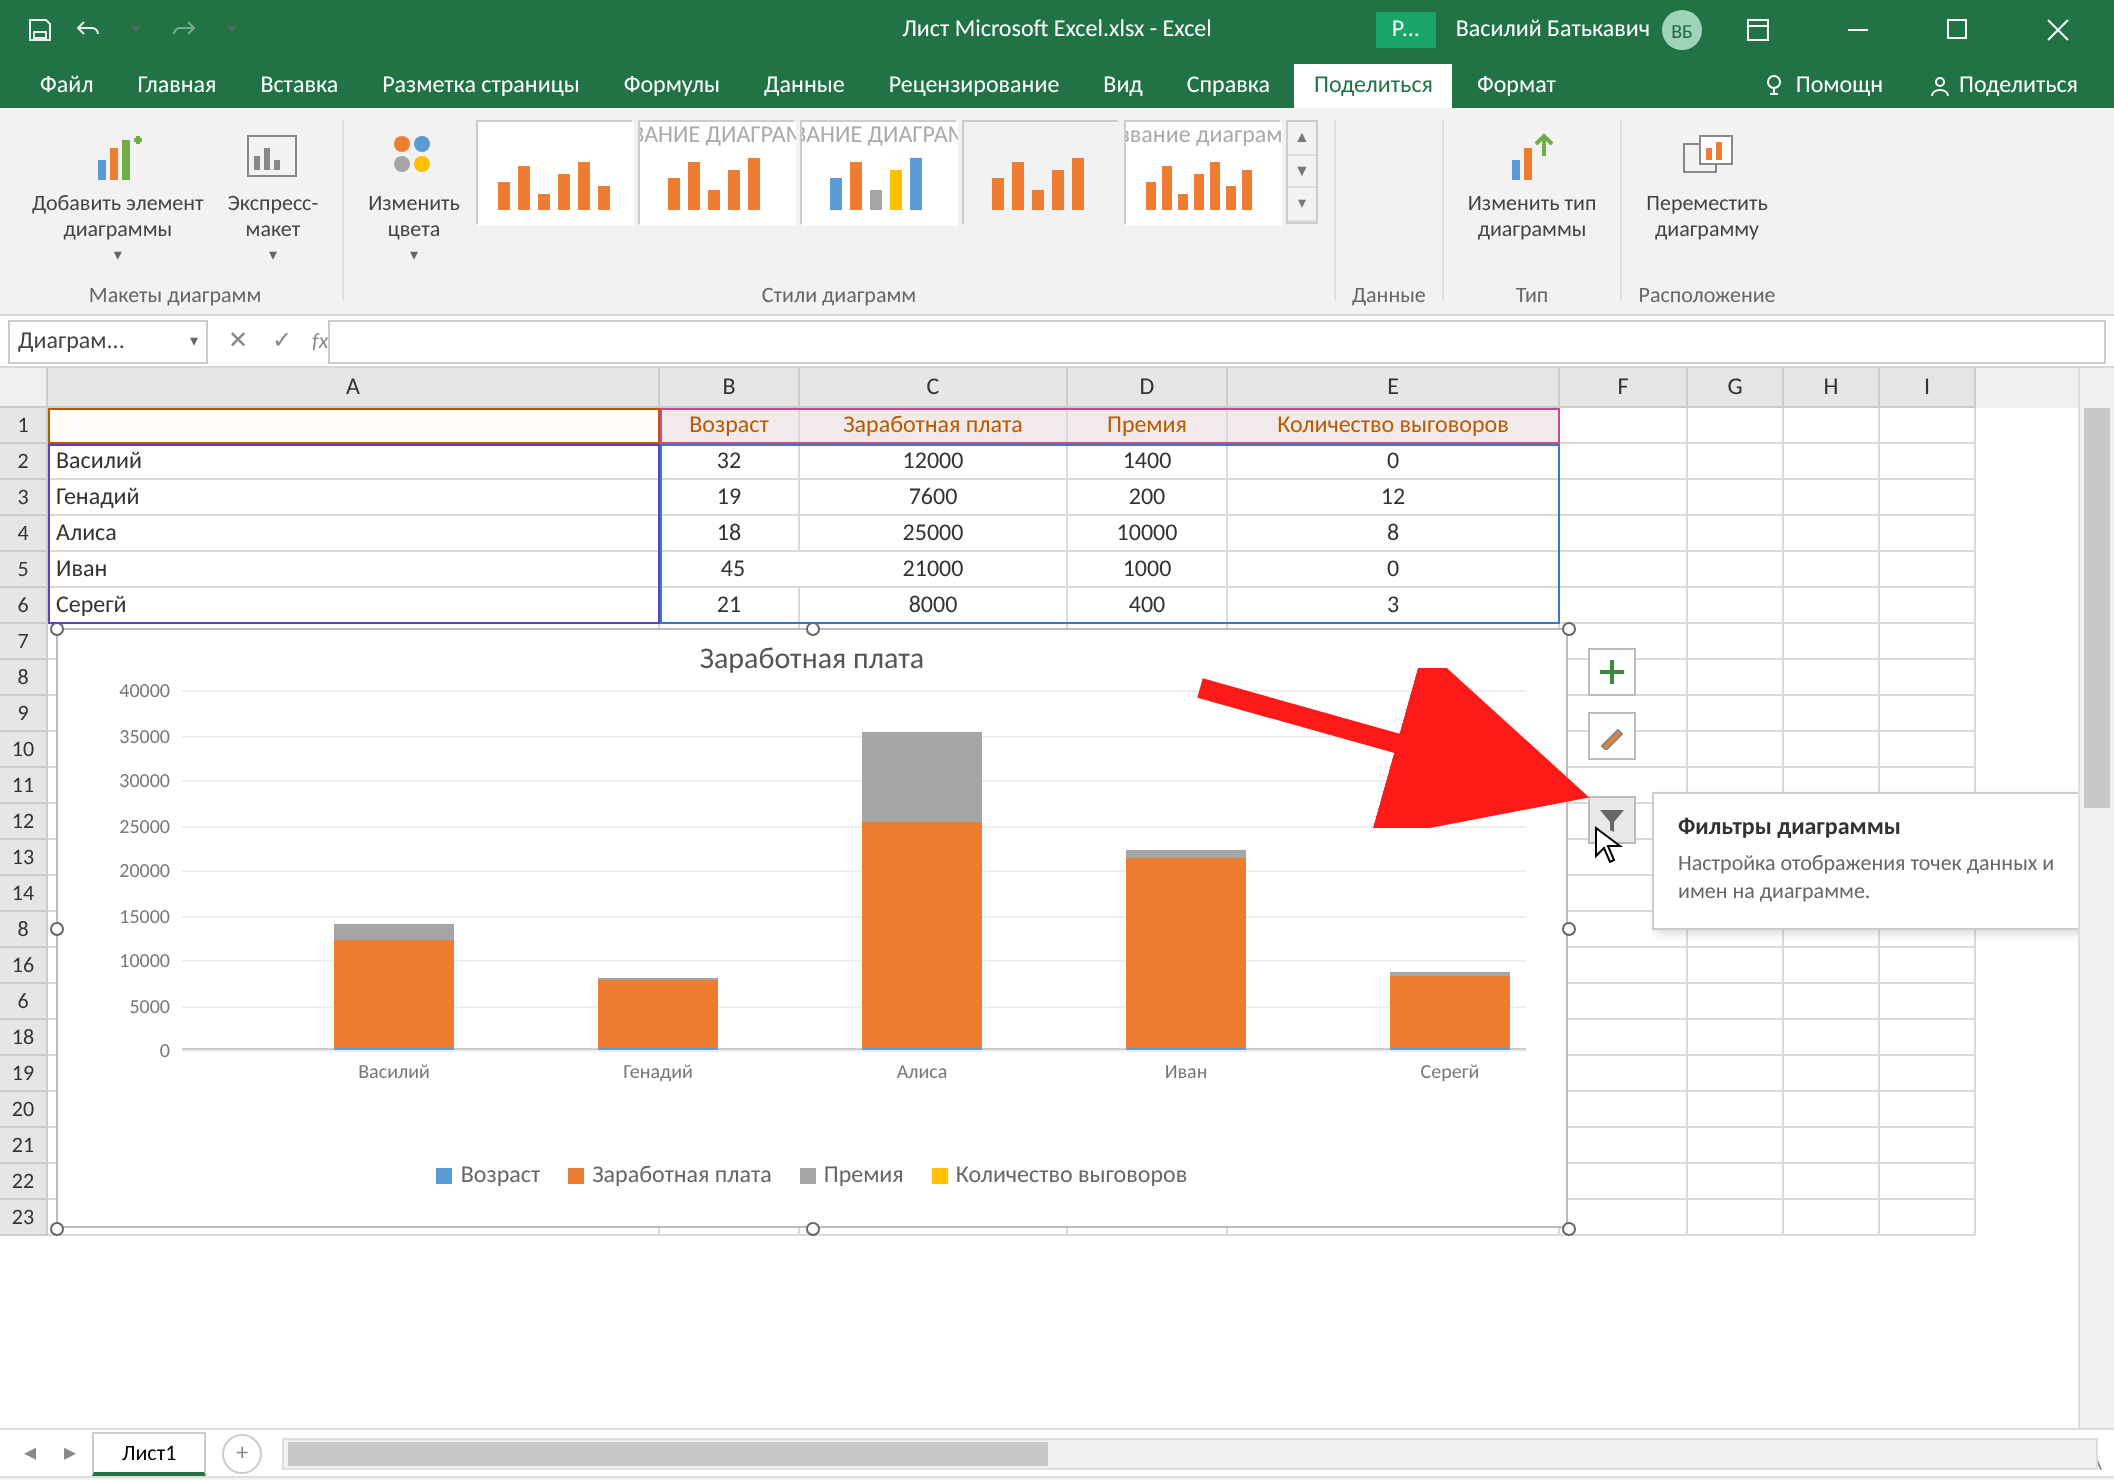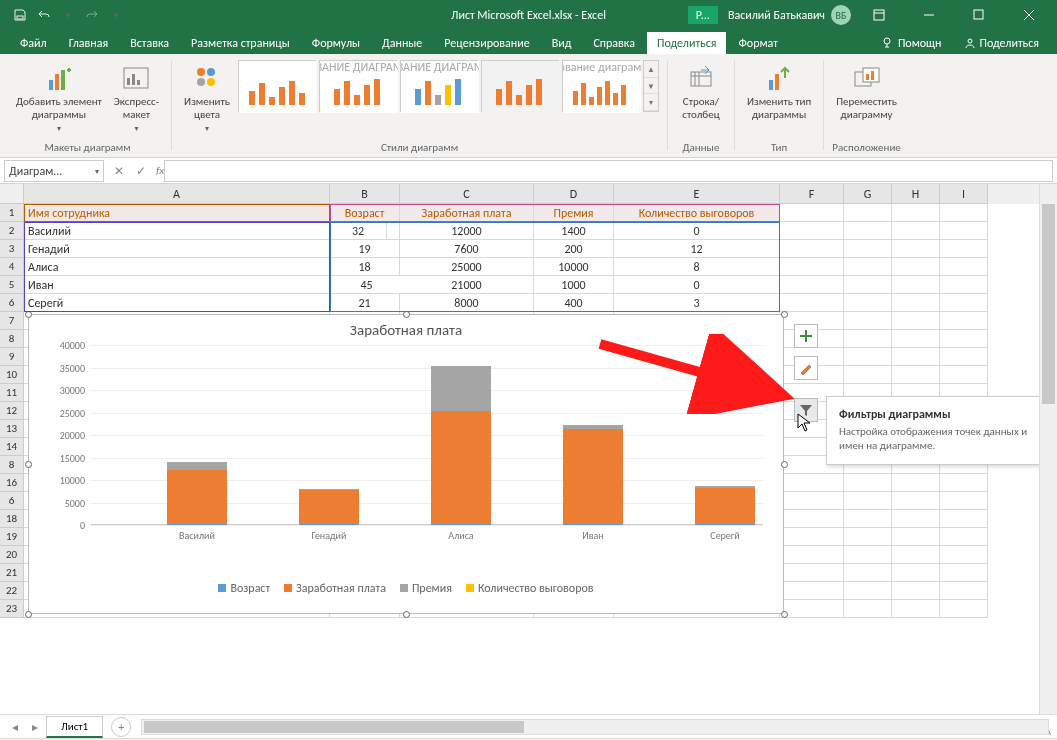"Строка/" div.bigbtn { html: <div> <div> <svg> <rect></rect> <path></path> <path></path> </svg> </div> <div>Строка/ столбец</div> </div> -> none }
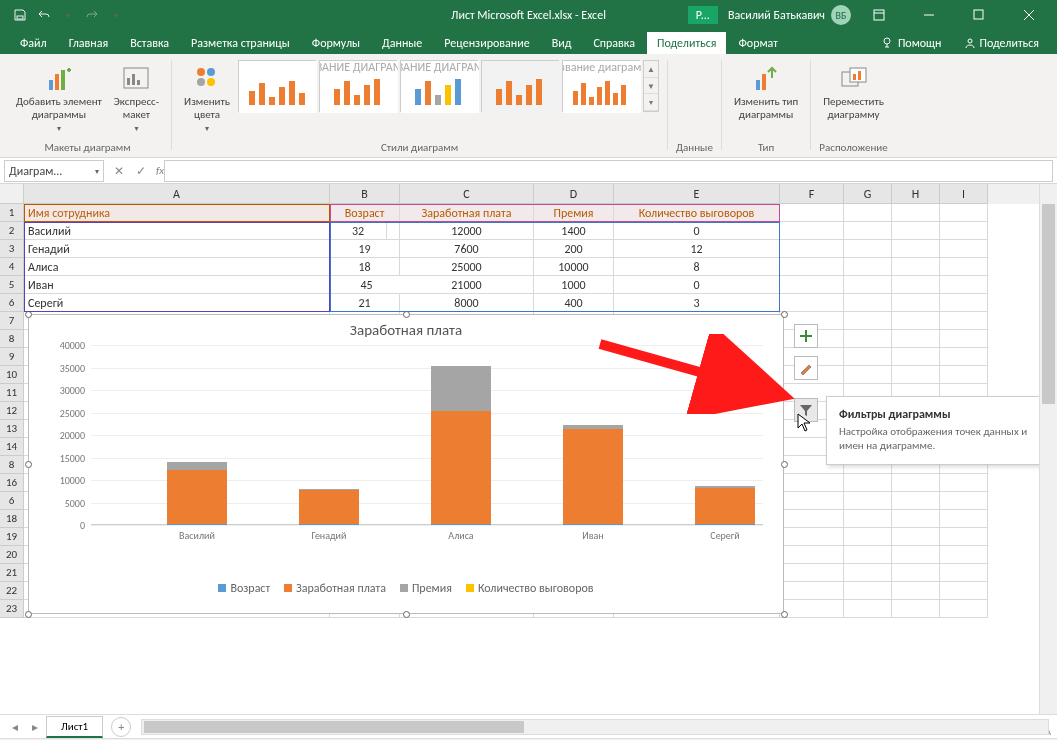"Имя сотрудника" div.cell { html: <div>Имя сотрудника</div> -> none }
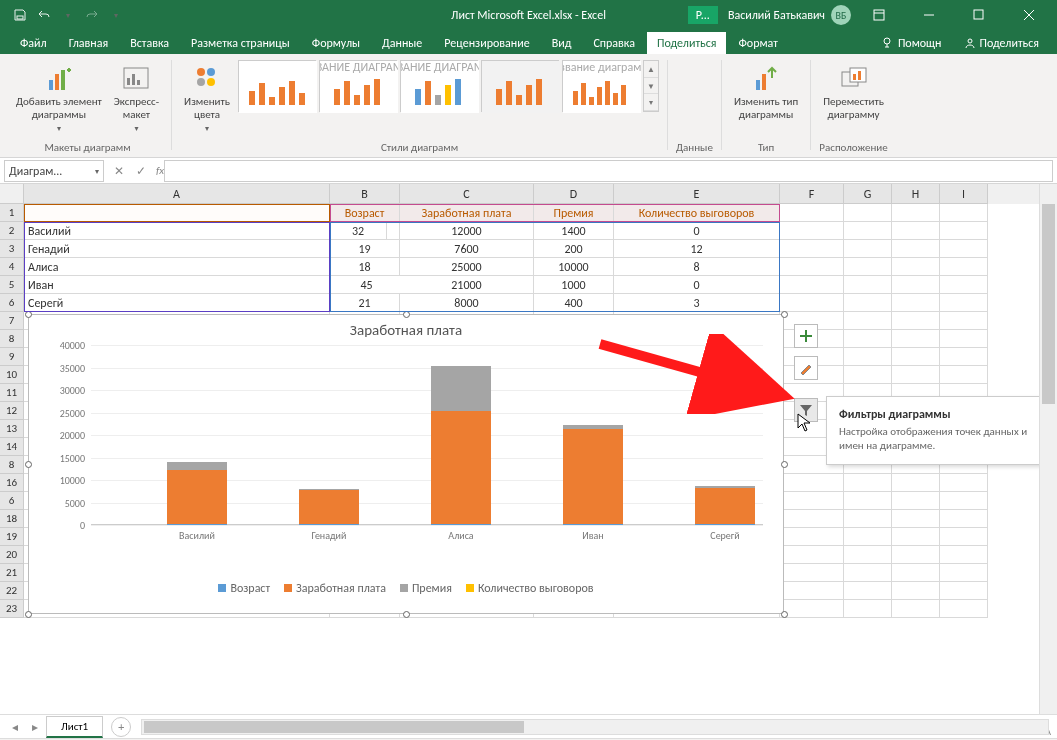"32" div.cell { width: 57px -> 70px }
